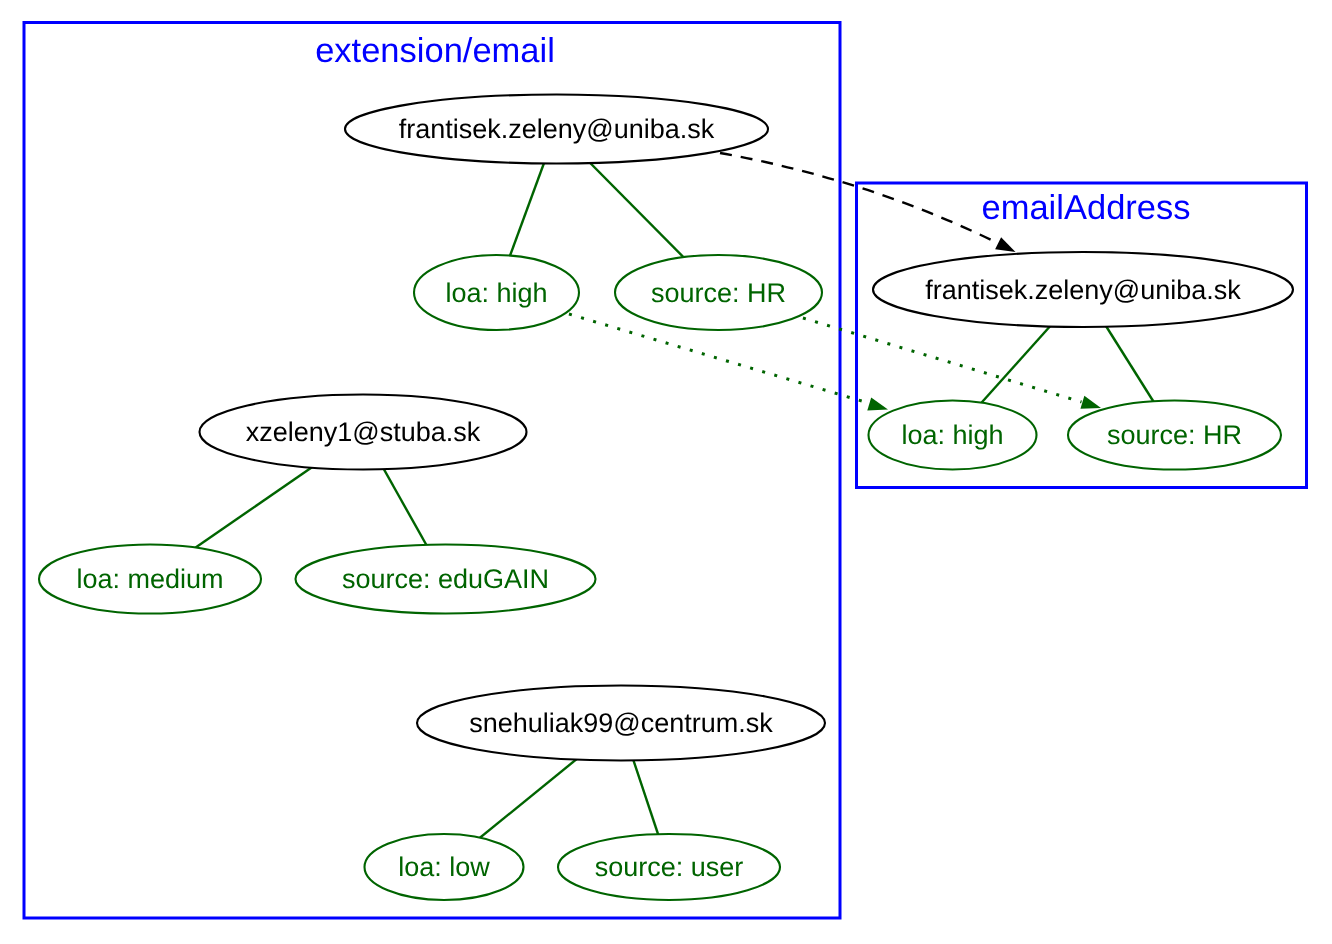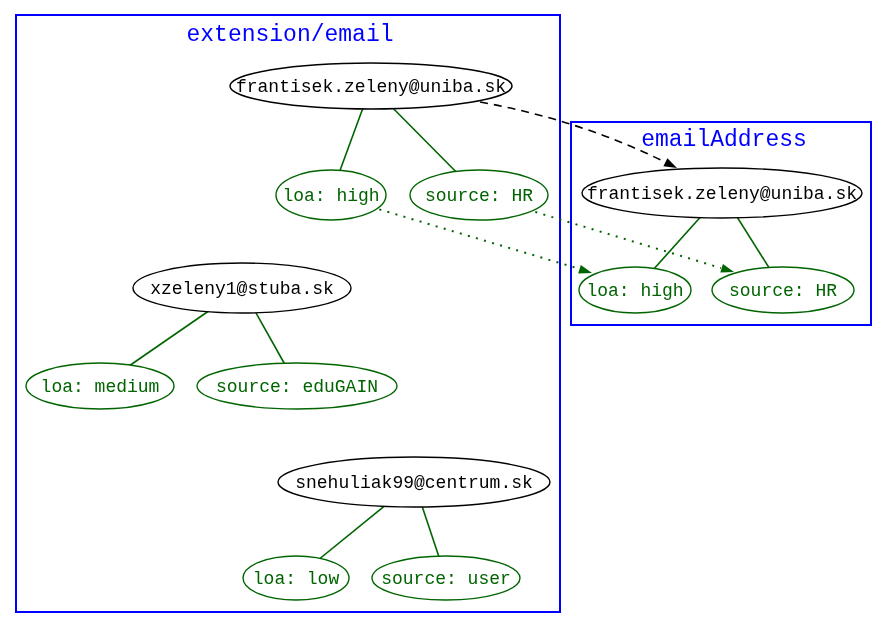"extension/email" .stage { font-family: Liberation Mono, monospace -> Liberation Sans, sans-serif }
